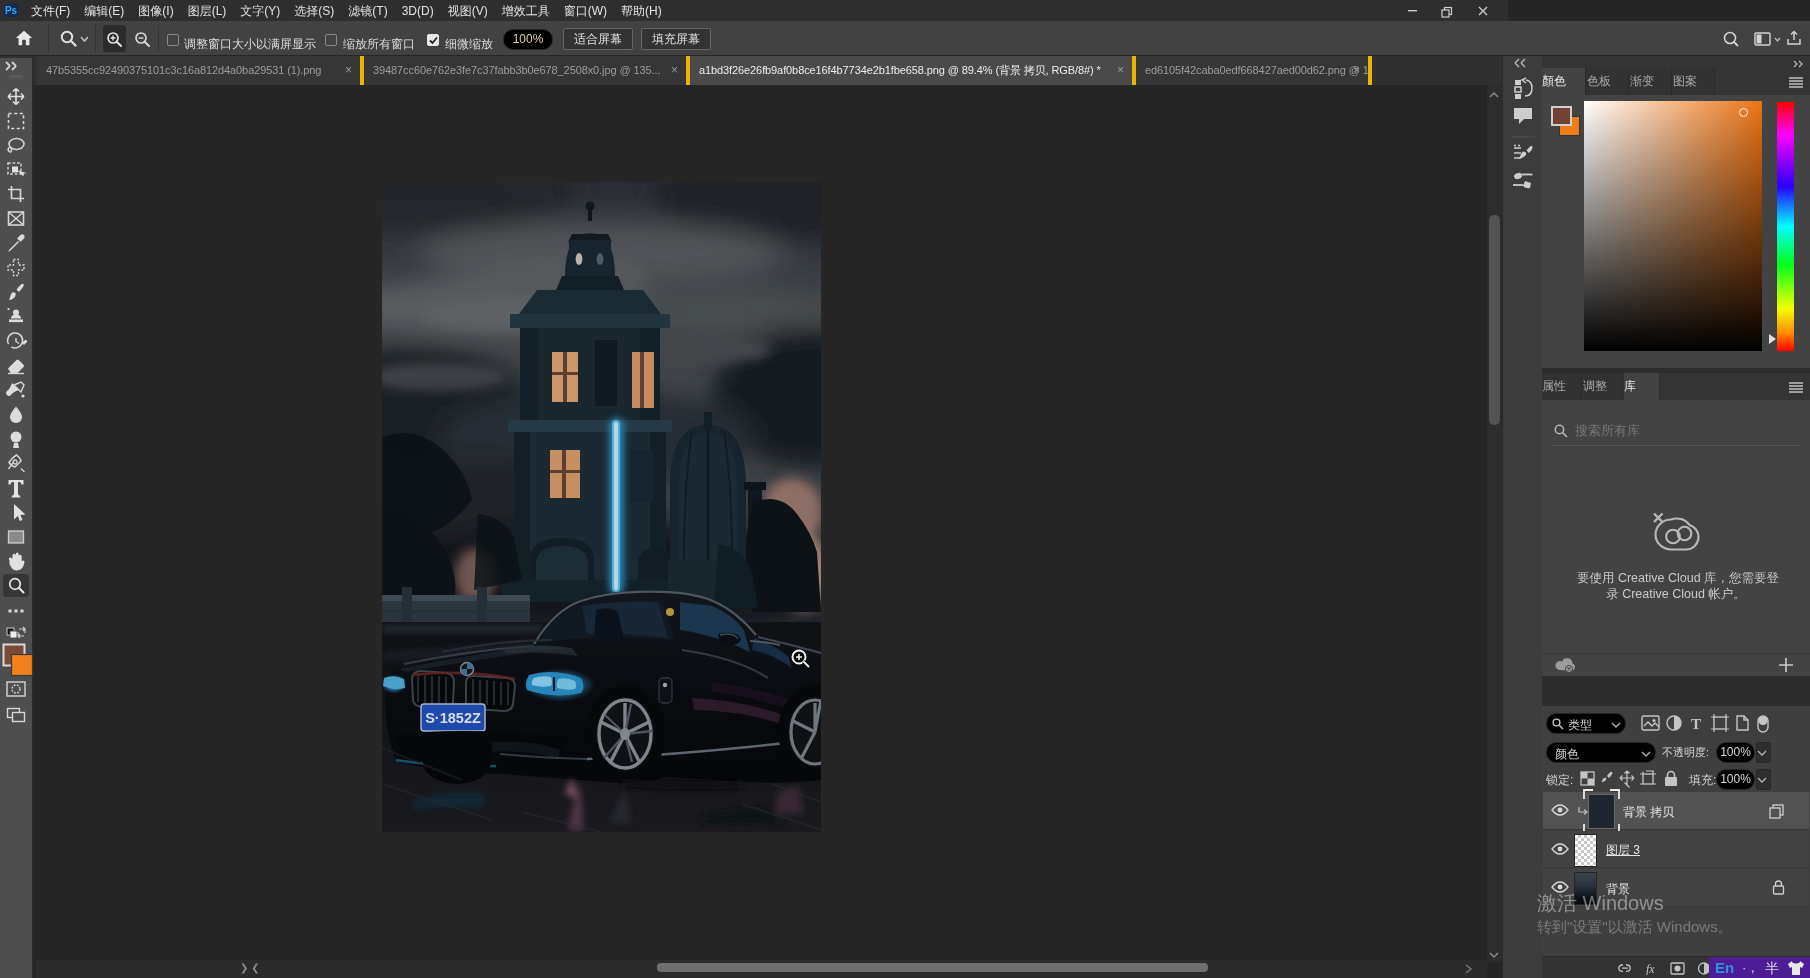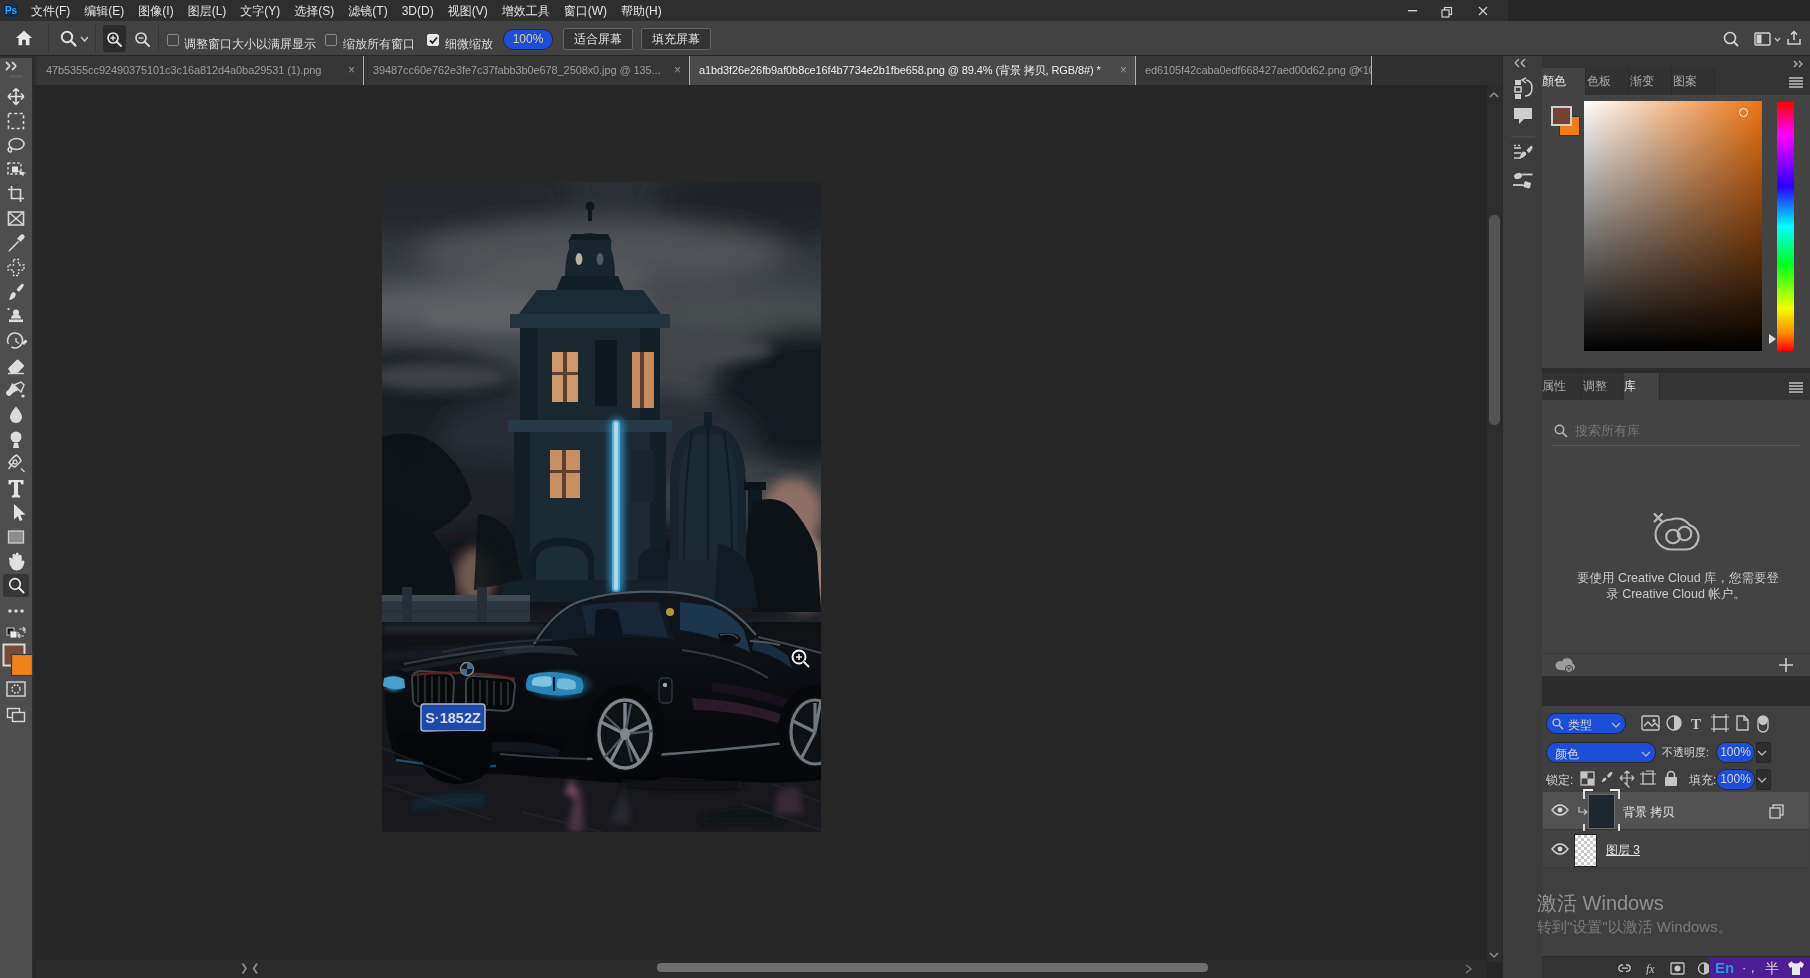"100%" .ibox { background: #1d4ed8 -> #000000 }
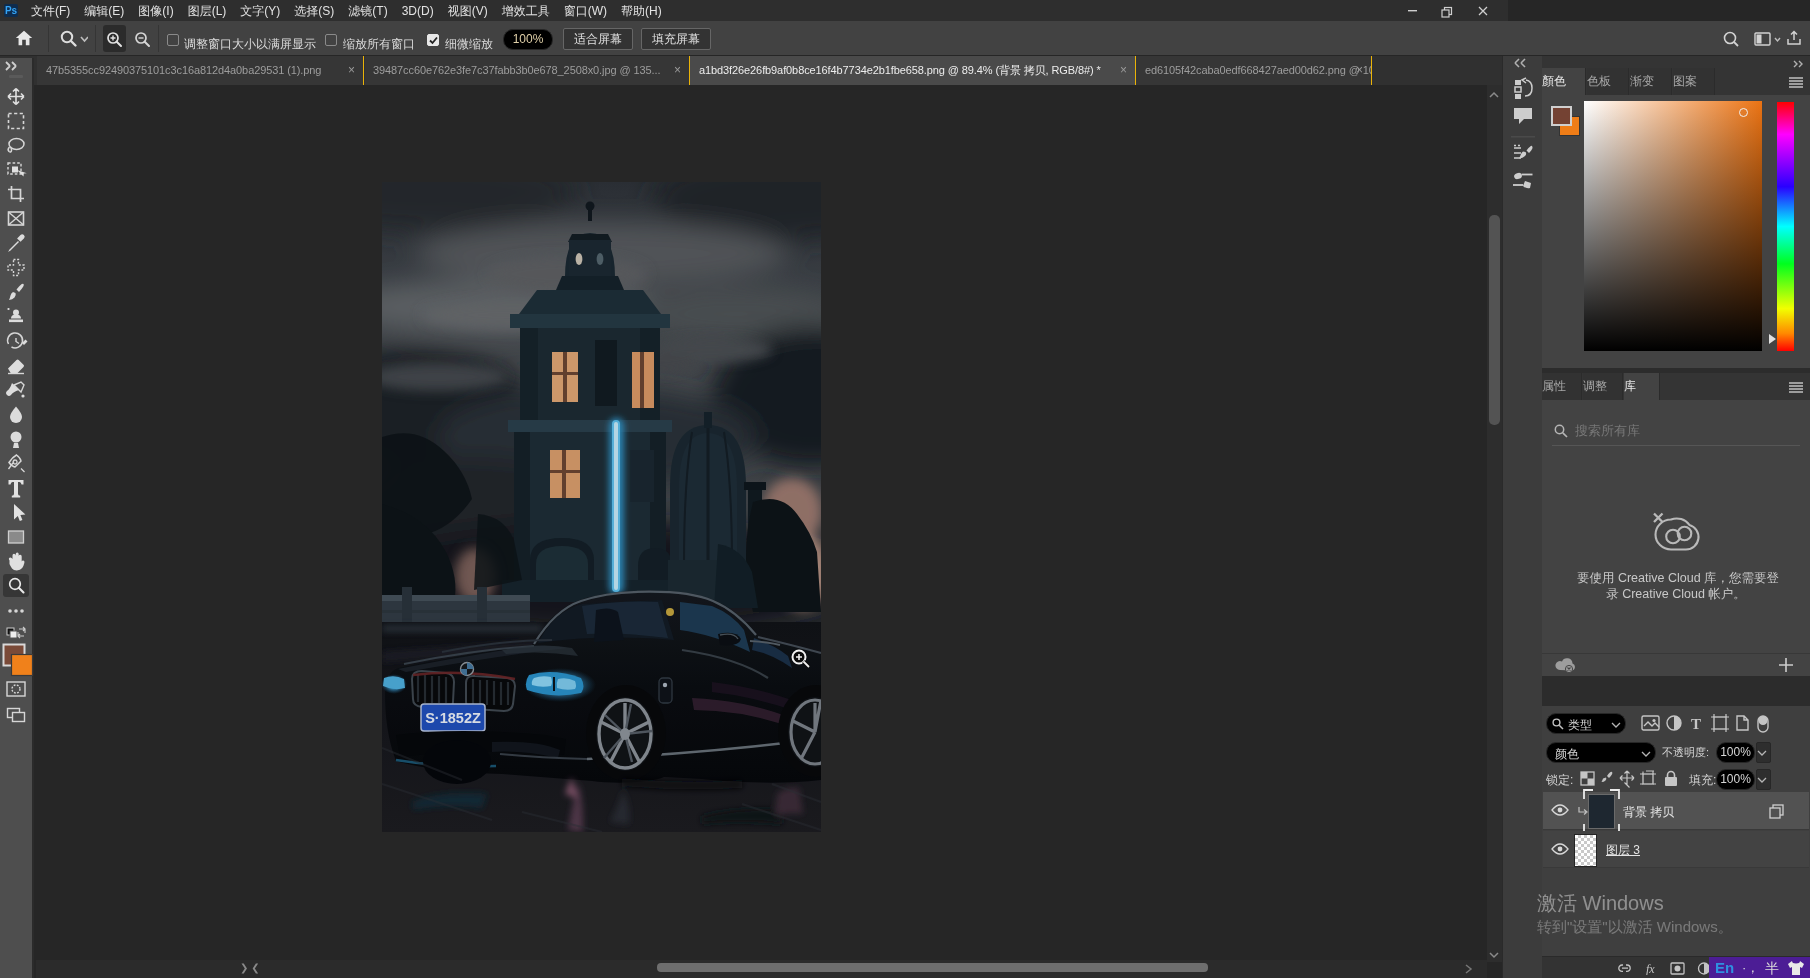"47b5355cc92490375101c3c16a812d4a0ba29531" .tab { border-right: 1px solid #eab308 -> 4px solid #eab308 }
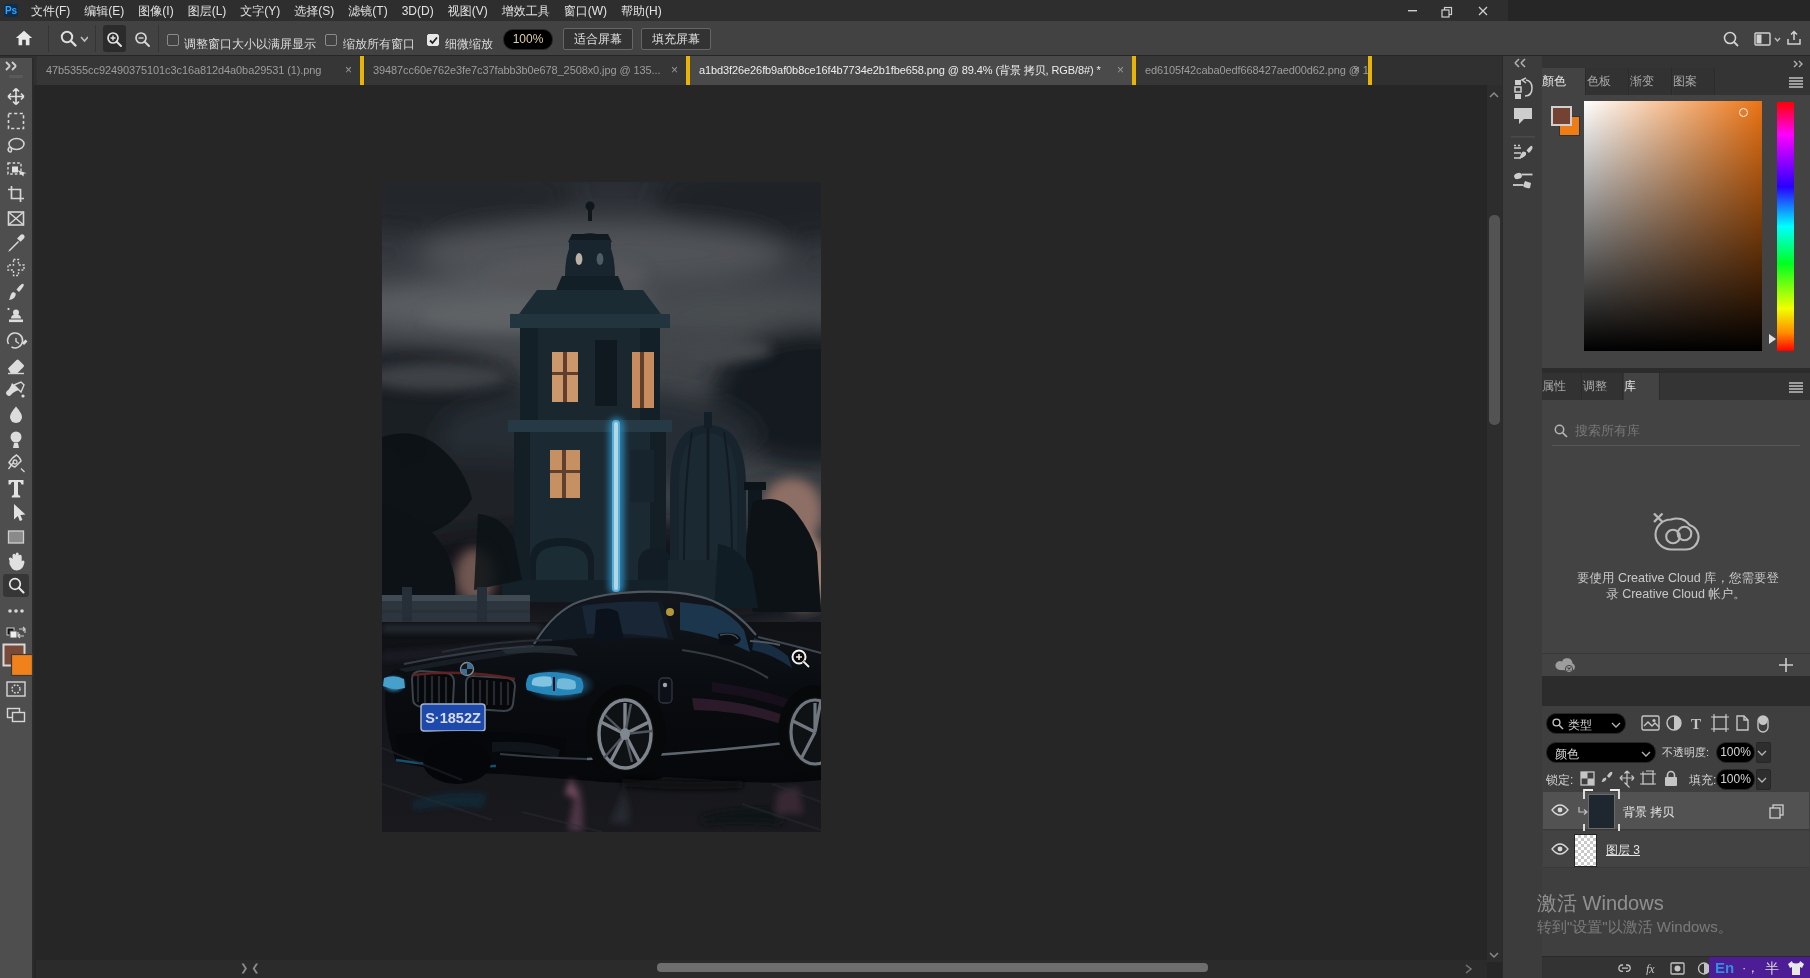"背景" div.lrow { html: none -> <div> <svg> <path></path> <circle></circle> </svg> <div></div> <div>背景</div> <svg> <rect></rect> <path></path> </svg> </div> }
